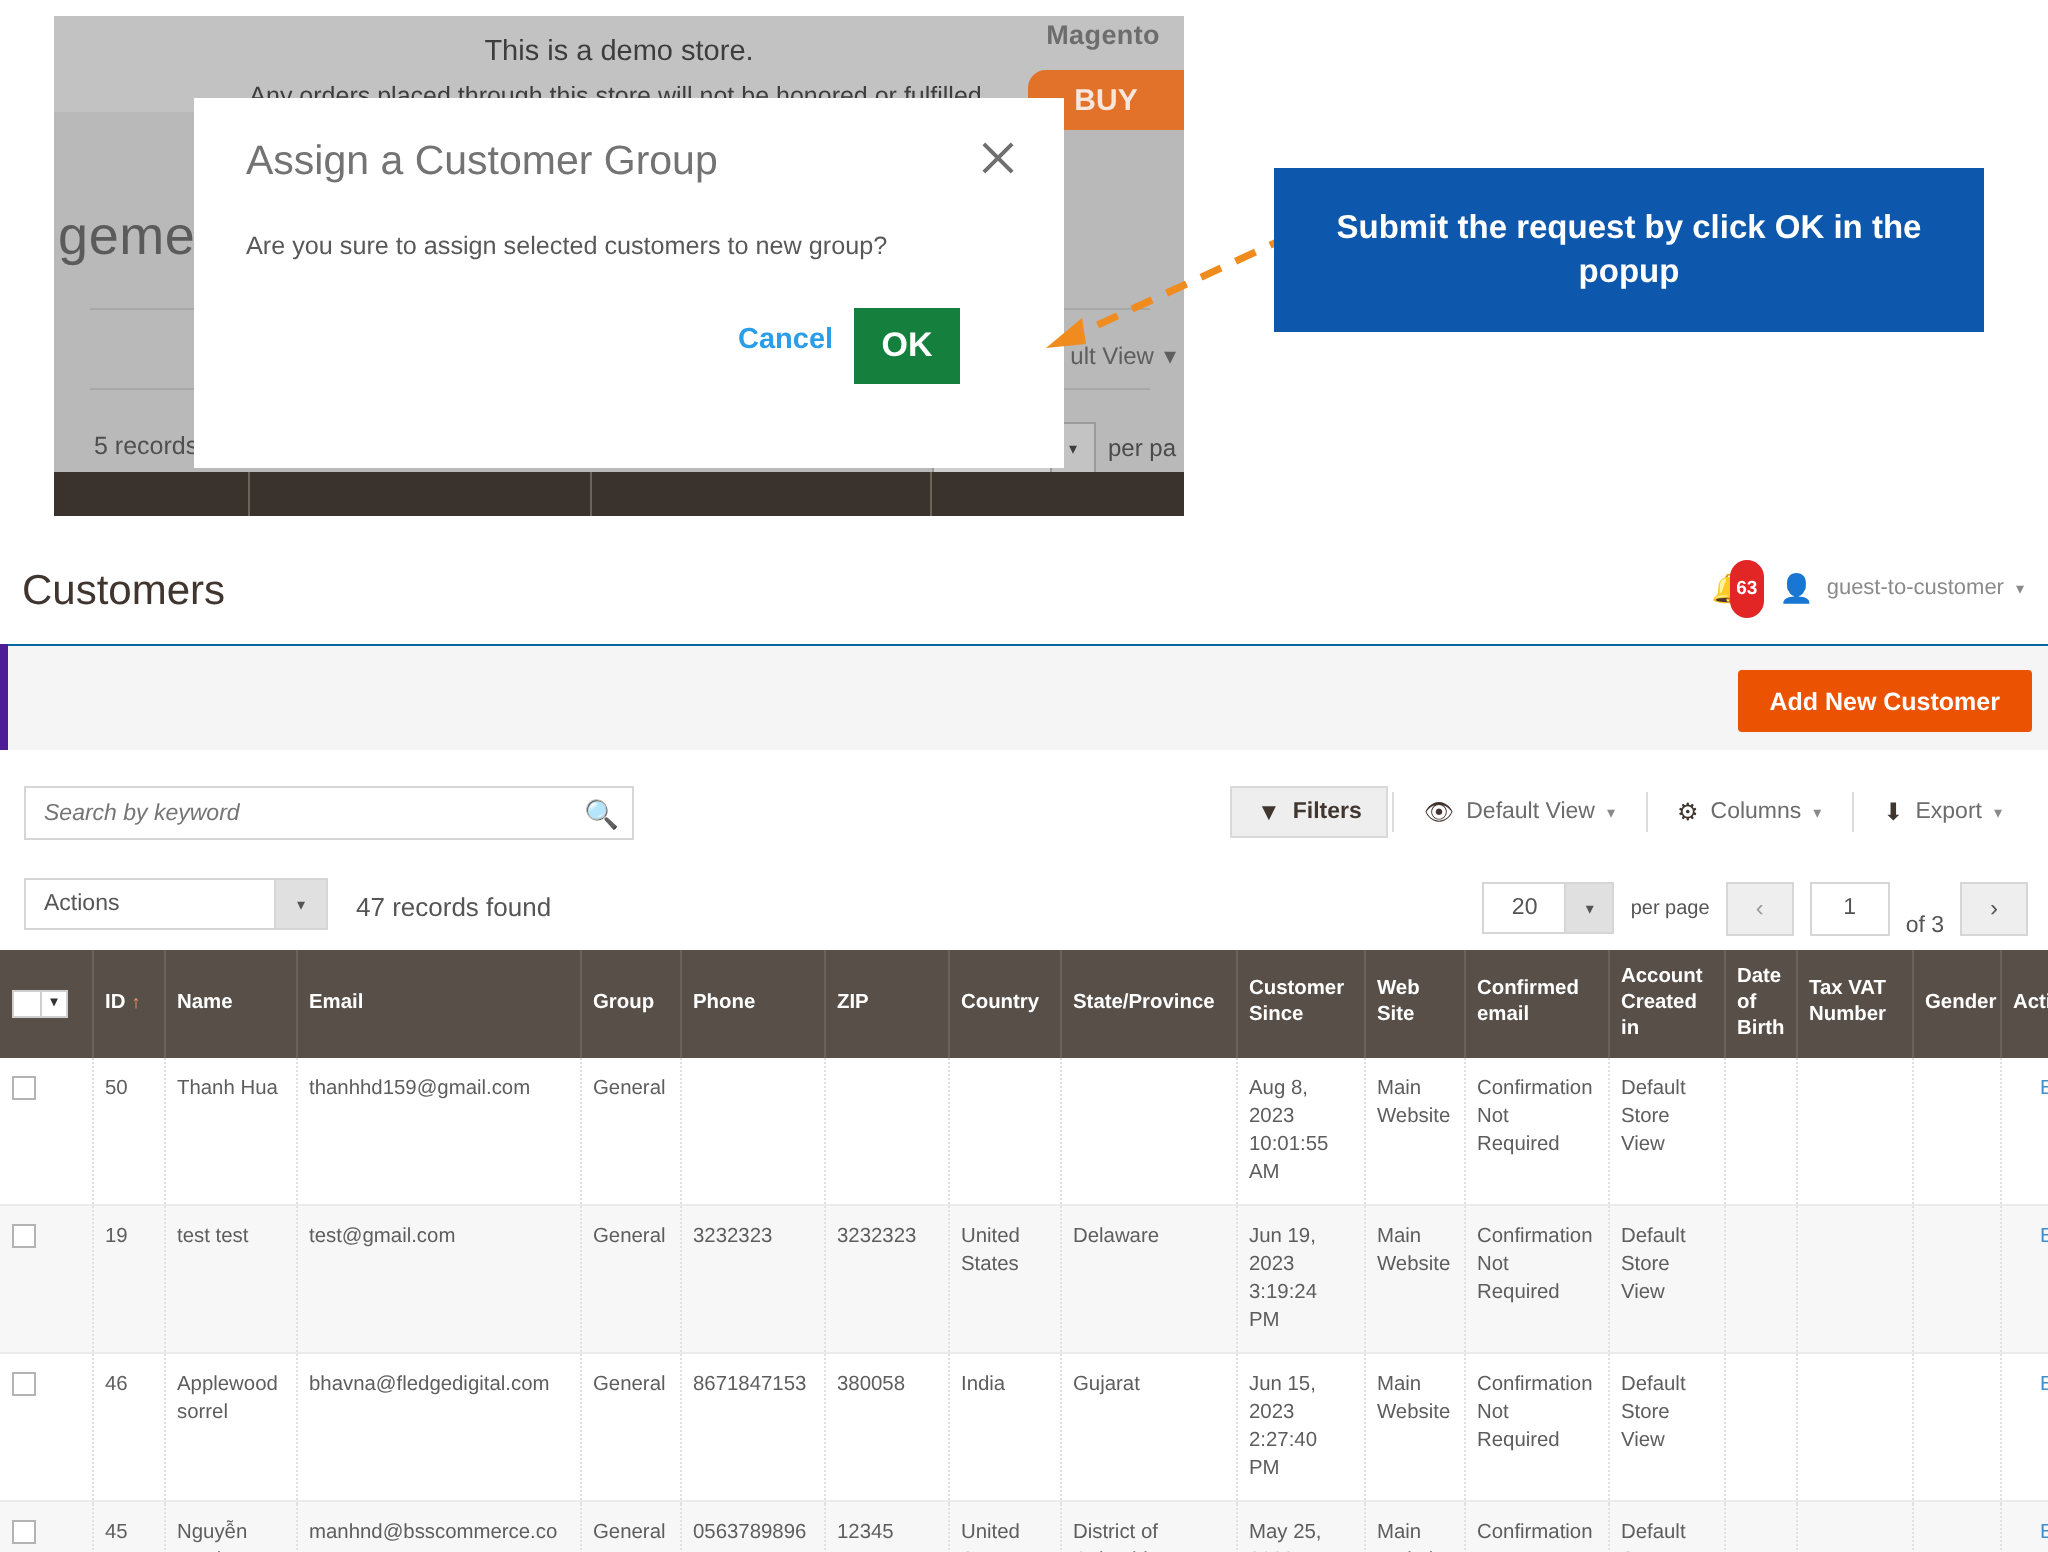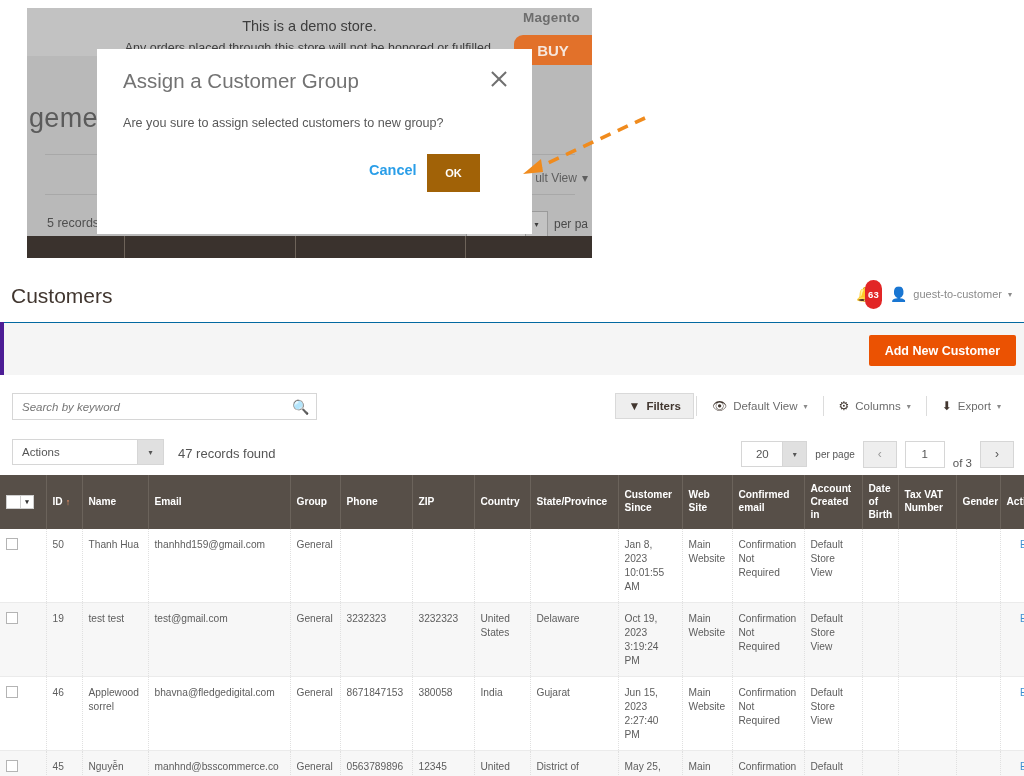"Submit the request by click" div.anno { html: none -> <div> <span>Submit the request by click OK in the popup</span> </div> }
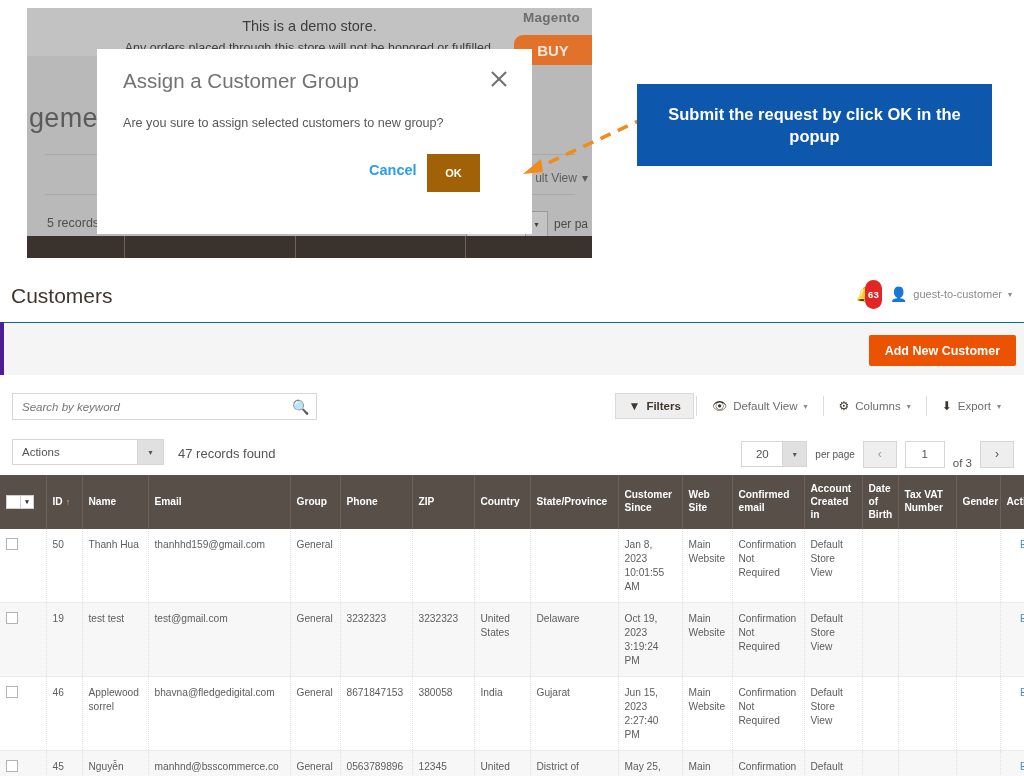"OK" .modal-ok { background: #a16207 -> #15803d; font-size: 11px -> 17px }
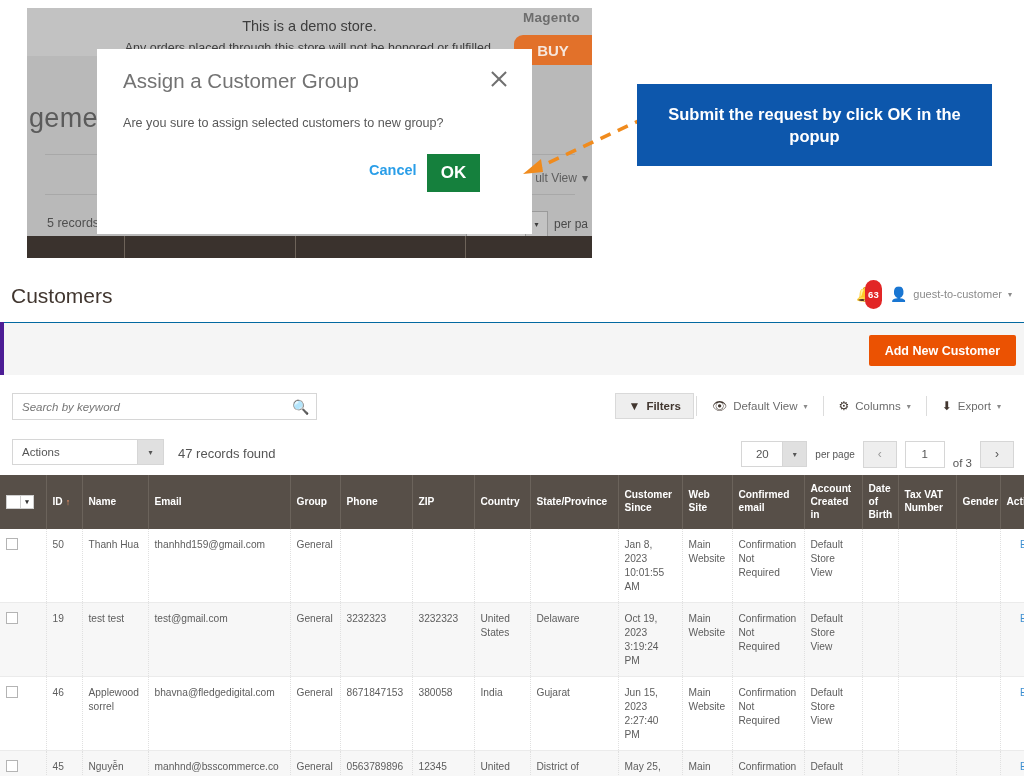"Jan 8, 2023 10:01:55 AM" td { text: Jan -> Aug }
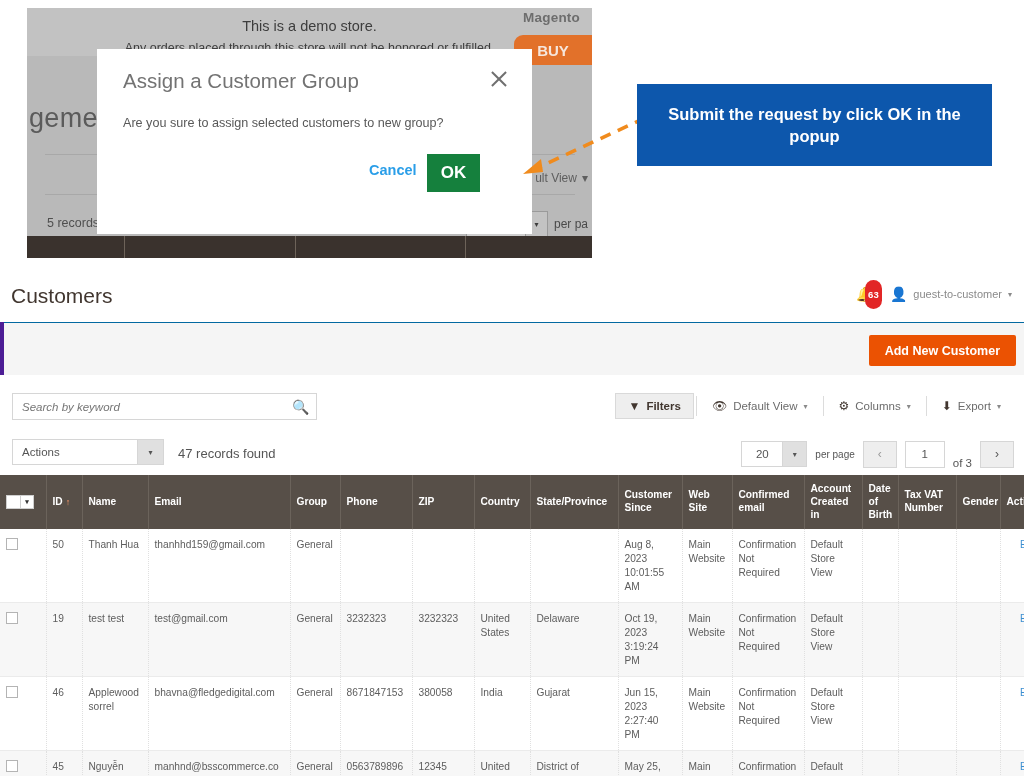"Oct 19, 2023 3:19:24 PM" td { text: Oct -> Jun }
